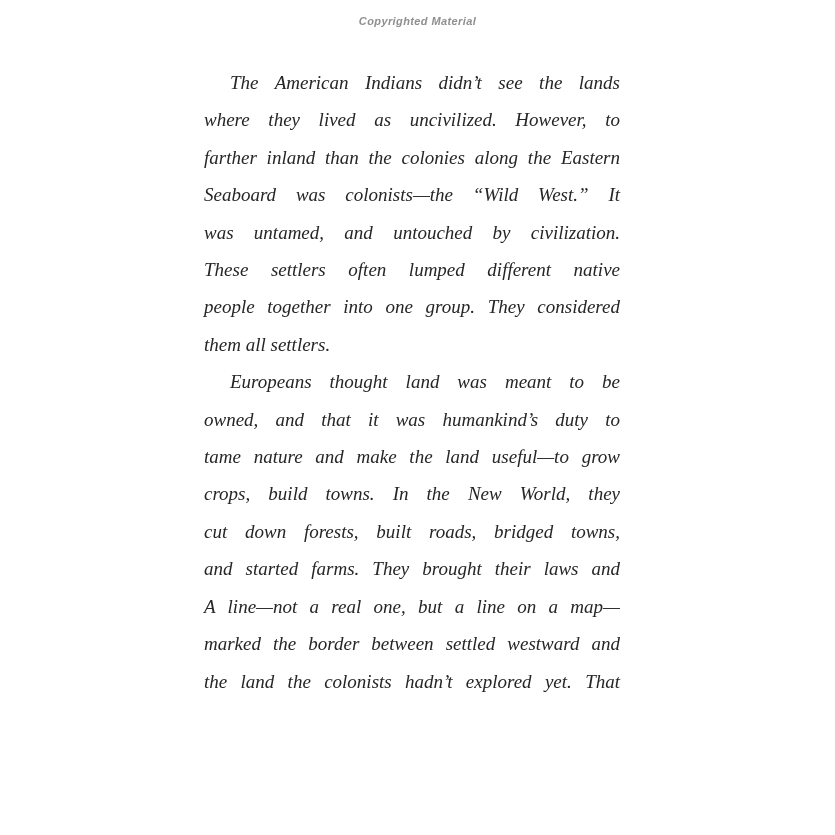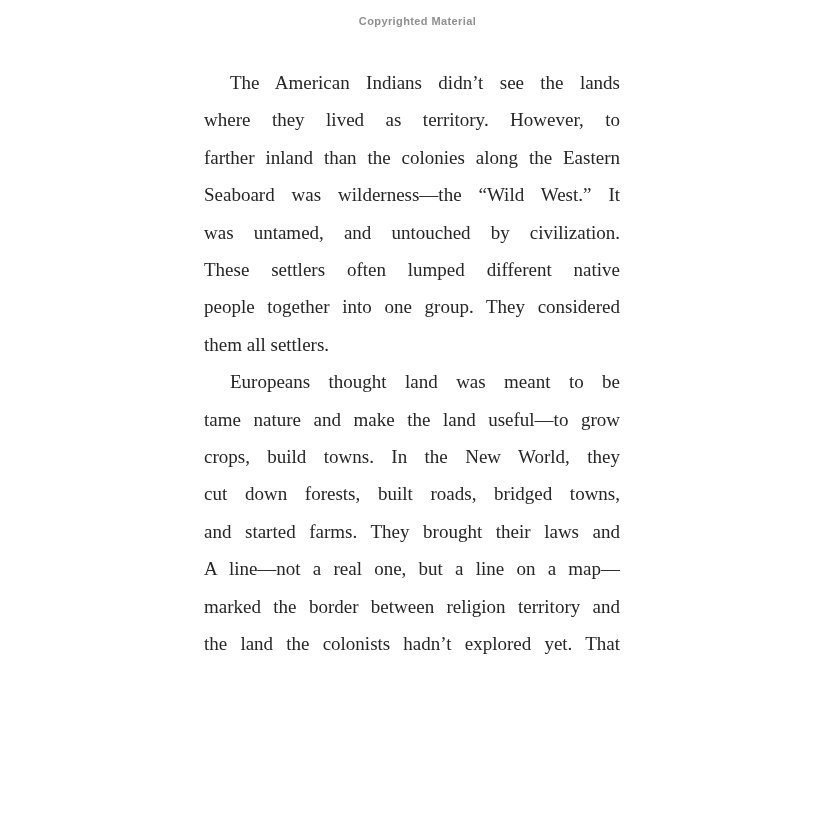"Copyrighted Material" .page { font-style: none -> italic }
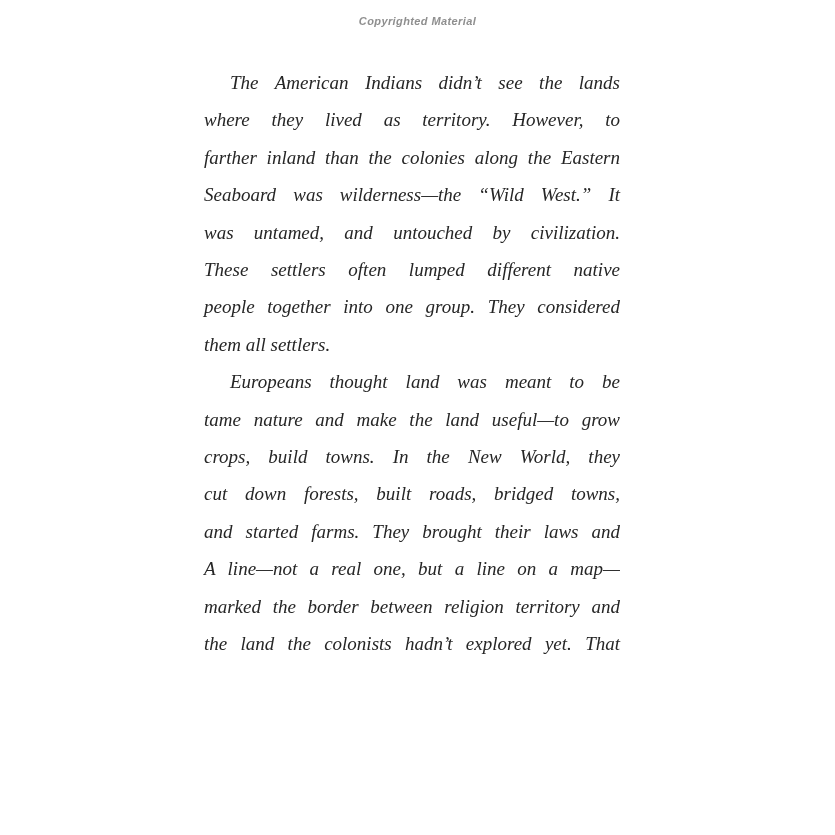"where they lived as territory." p.line { text: territory -> uncivilized }
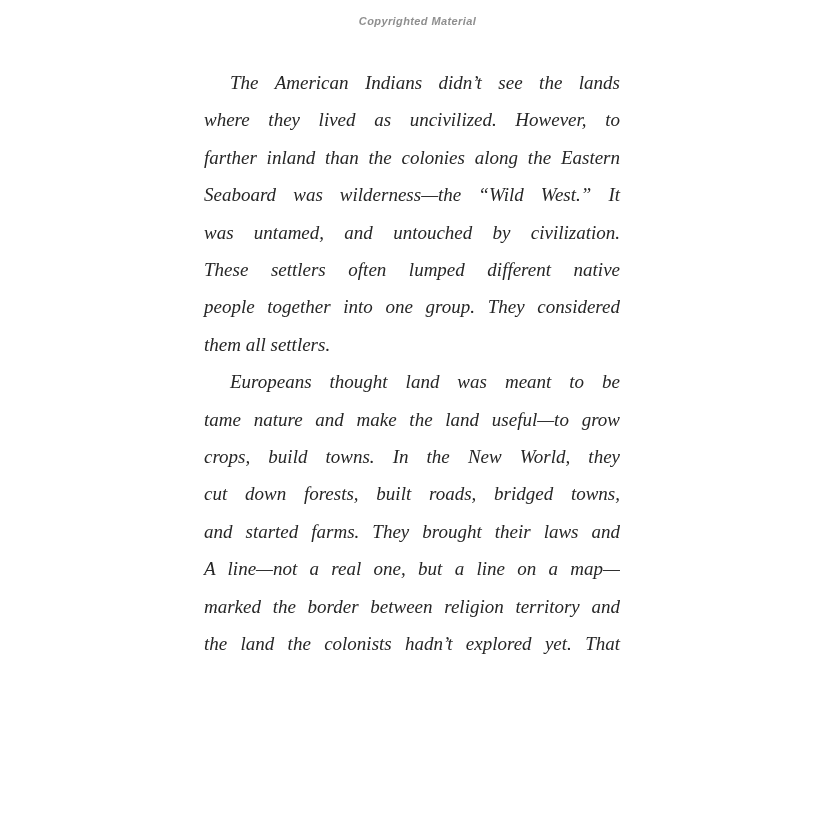"Seaboard was wilderness—the “Wild West.”" p.line { text: wilderness -> colonists }
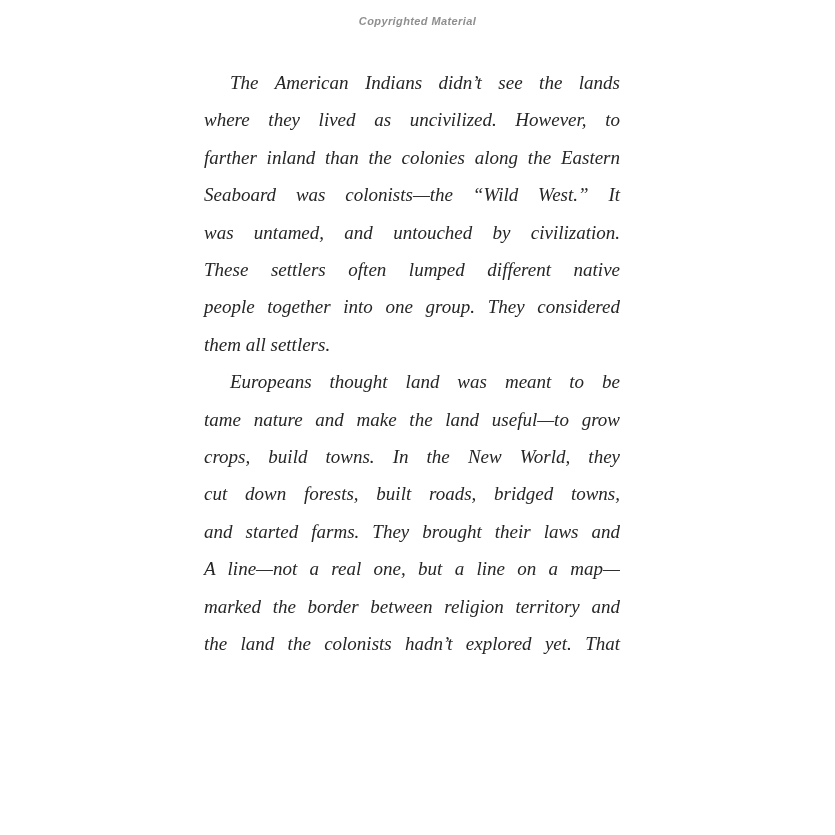"owned, and that it was" p.line { html: none -> <p>owned, and that it was humankind’s duty to</p> }
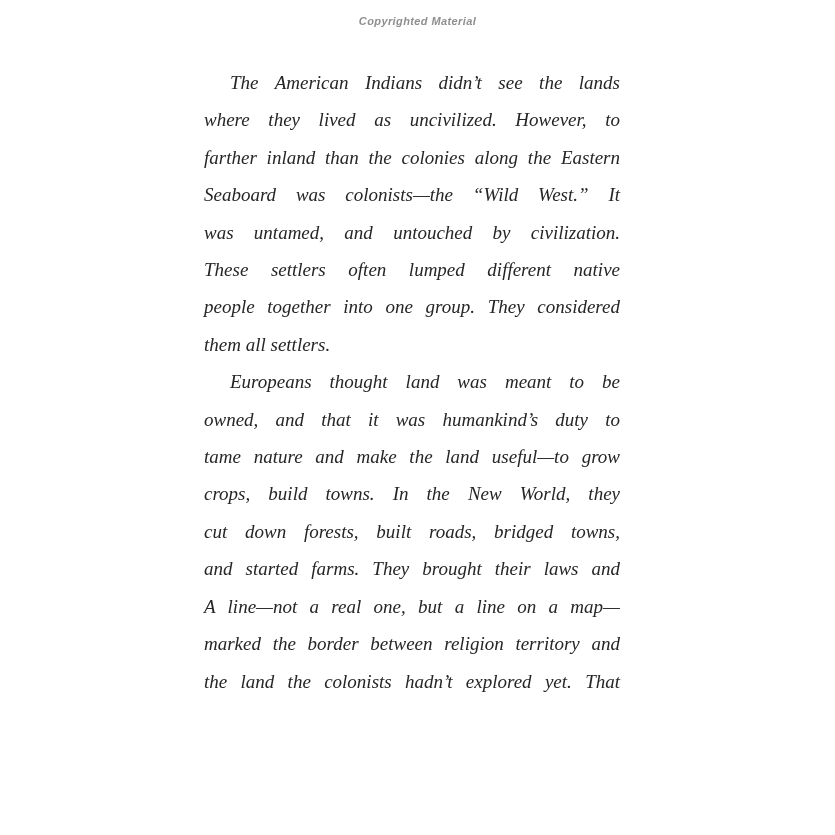"marked the border between religion" p.line { text: religion territory -> settled westward }
